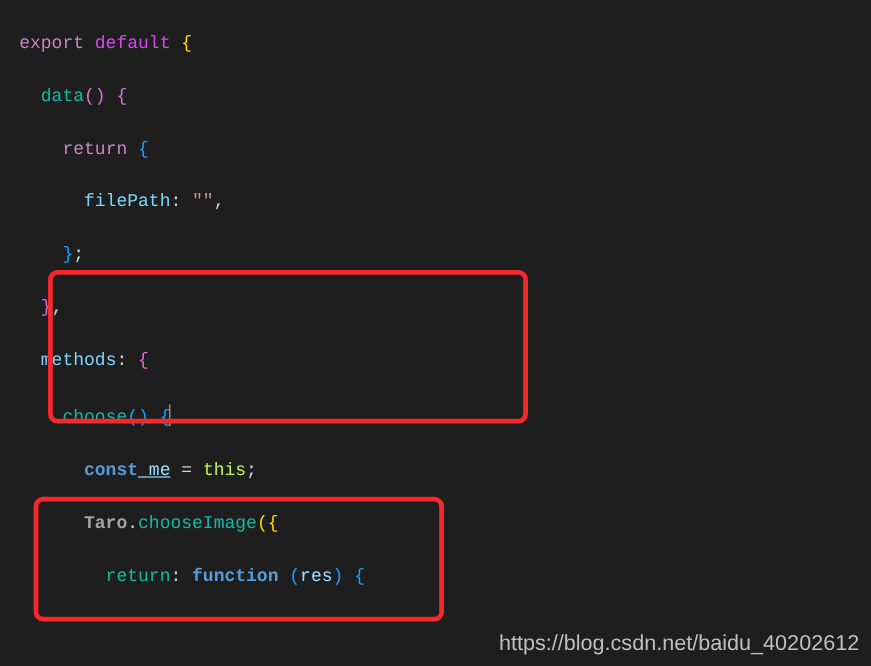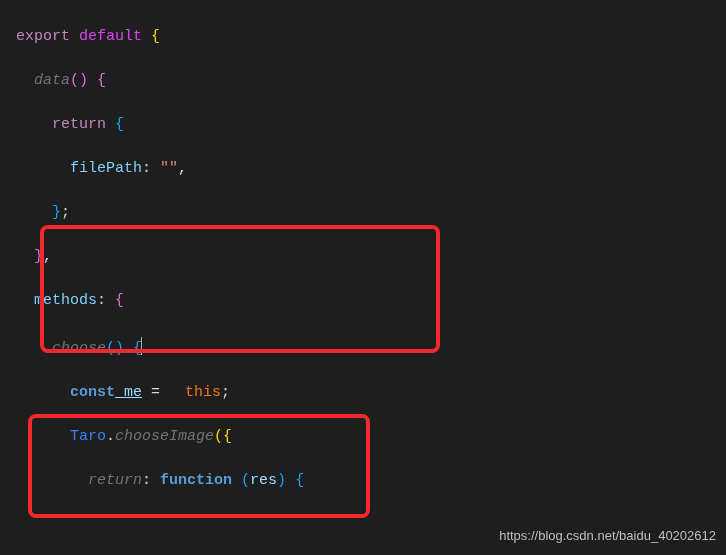"data" .func-name { color: #737373 -> #14b8a6; font-style: italic -> none }
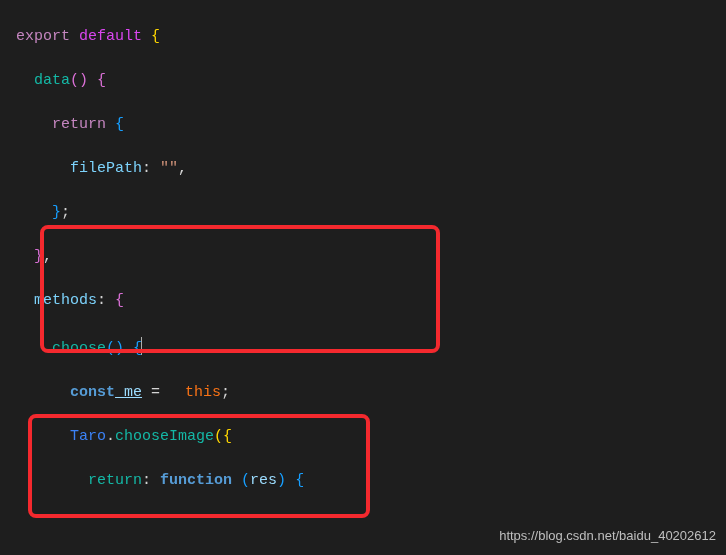"this" .kw-this { color: #f97316 -> #bef264; margin-left: 16px -> none }
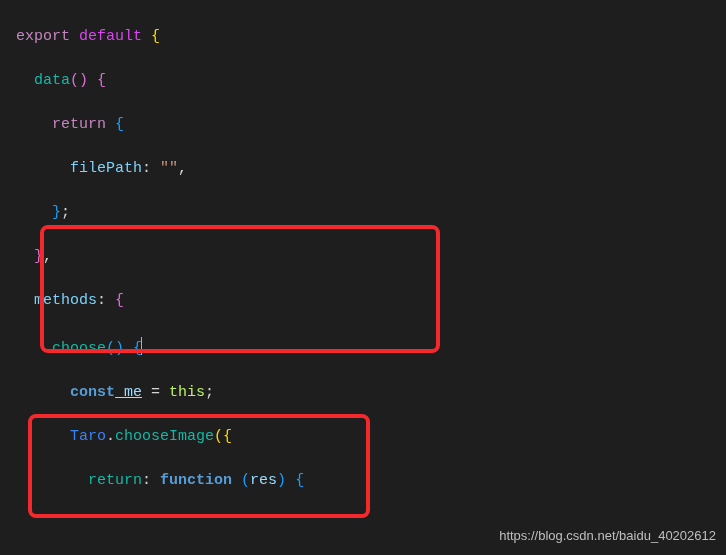"Taro" .class { color: #3b82f6 -> #a3a3a3; font-weight: none -> bold }
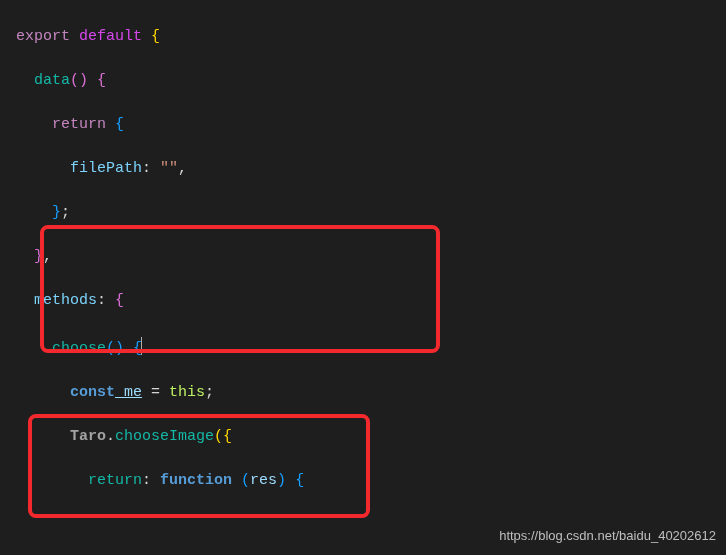"https://blog.csdn.net/baidu_40202612" .watermark { font-size: 13px -> 18px }
